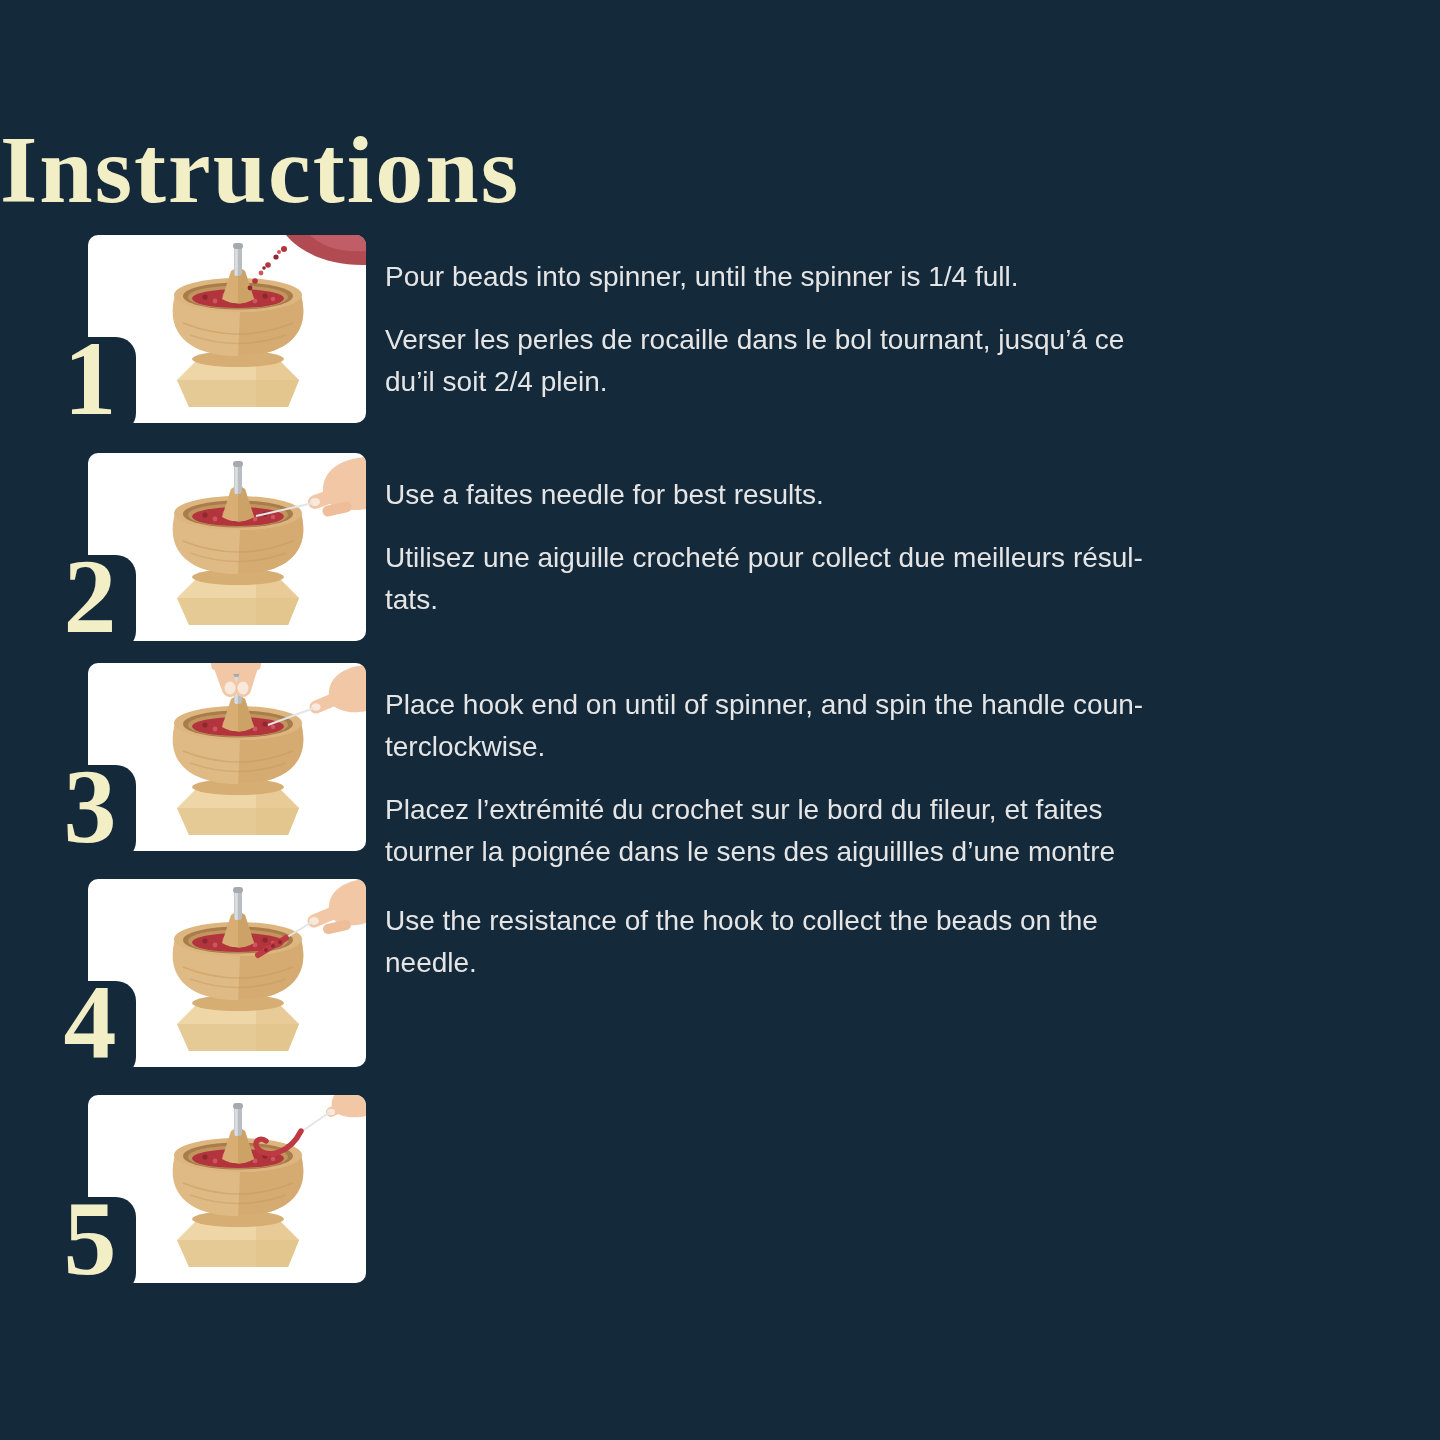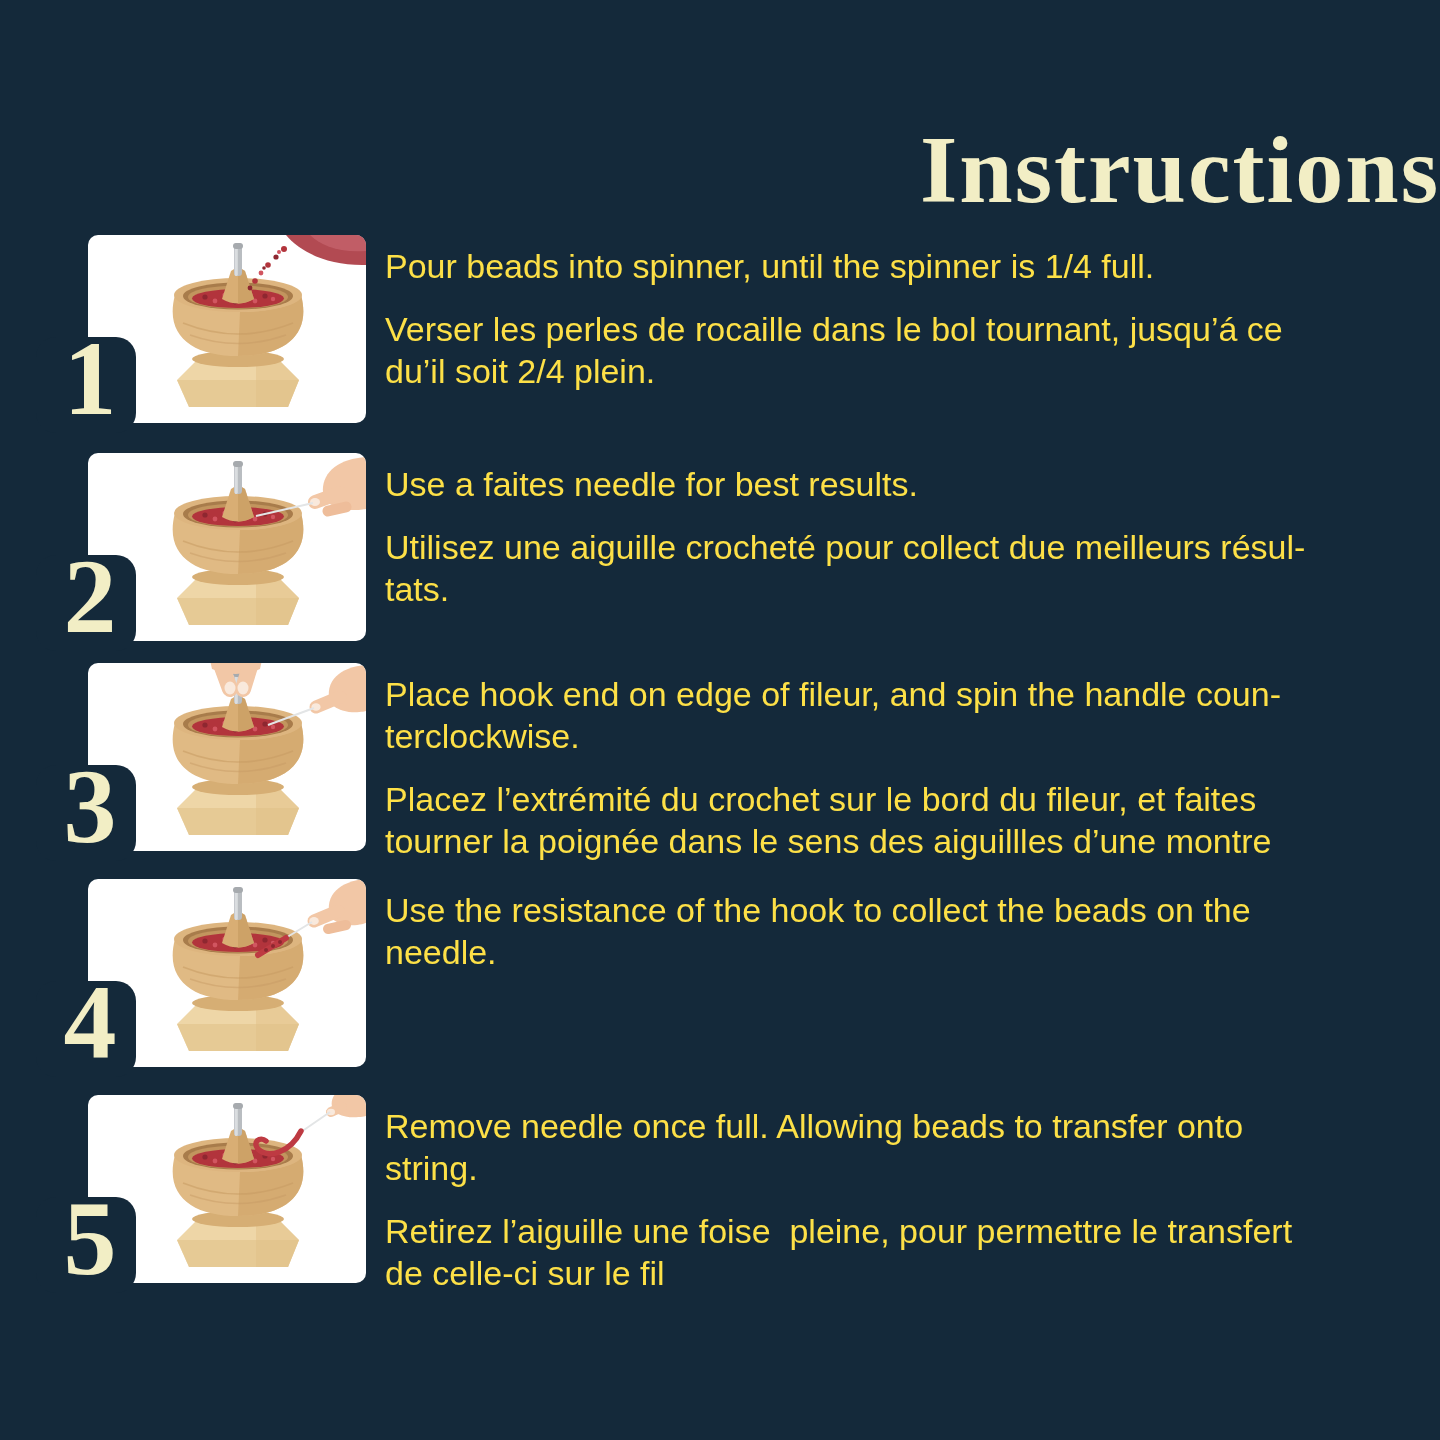"Instructions" .title { text-align: right -> left }
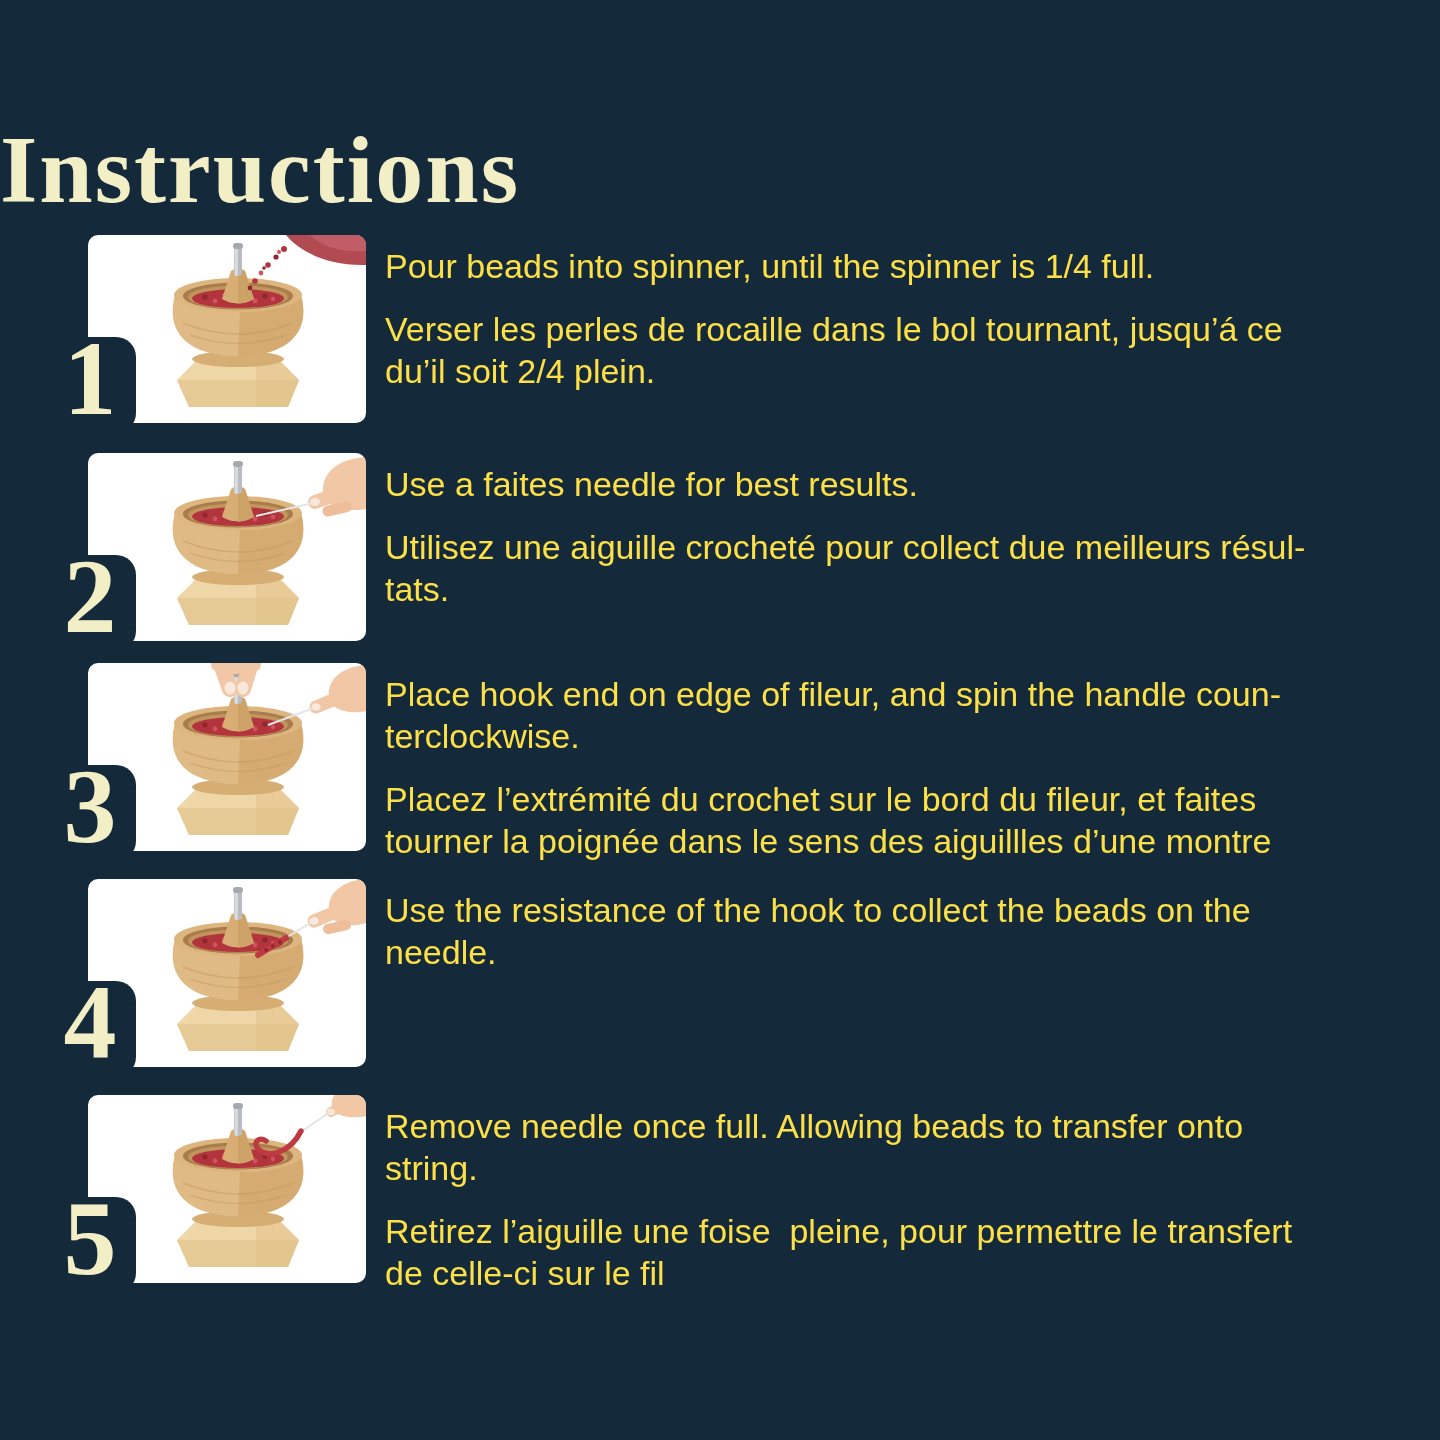"Pour beads into spinner, until" .text { color: #fde047 -> #e5e5e5; font-size: 34px -> 28px; top: 10px -> 21px }
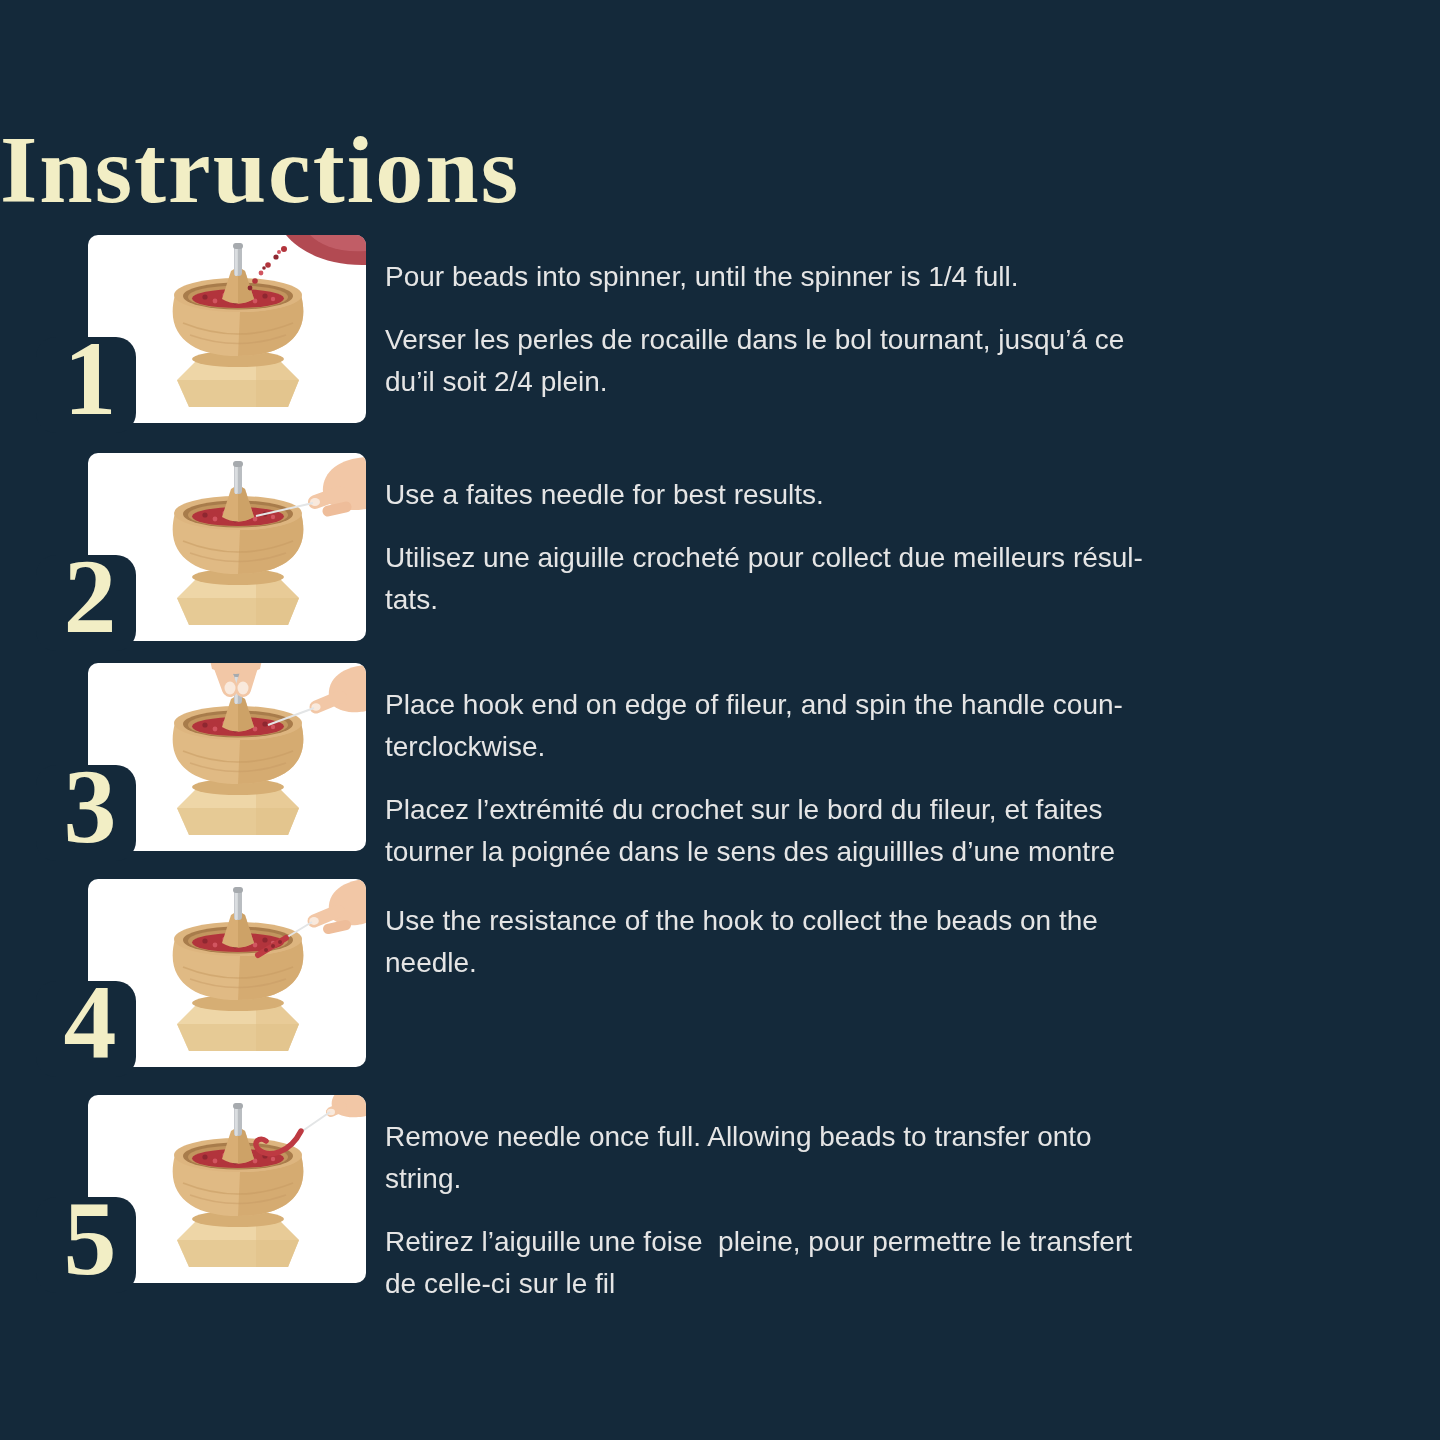"Place hook end on edge" p { text: edge of fileur -> until of spinner }
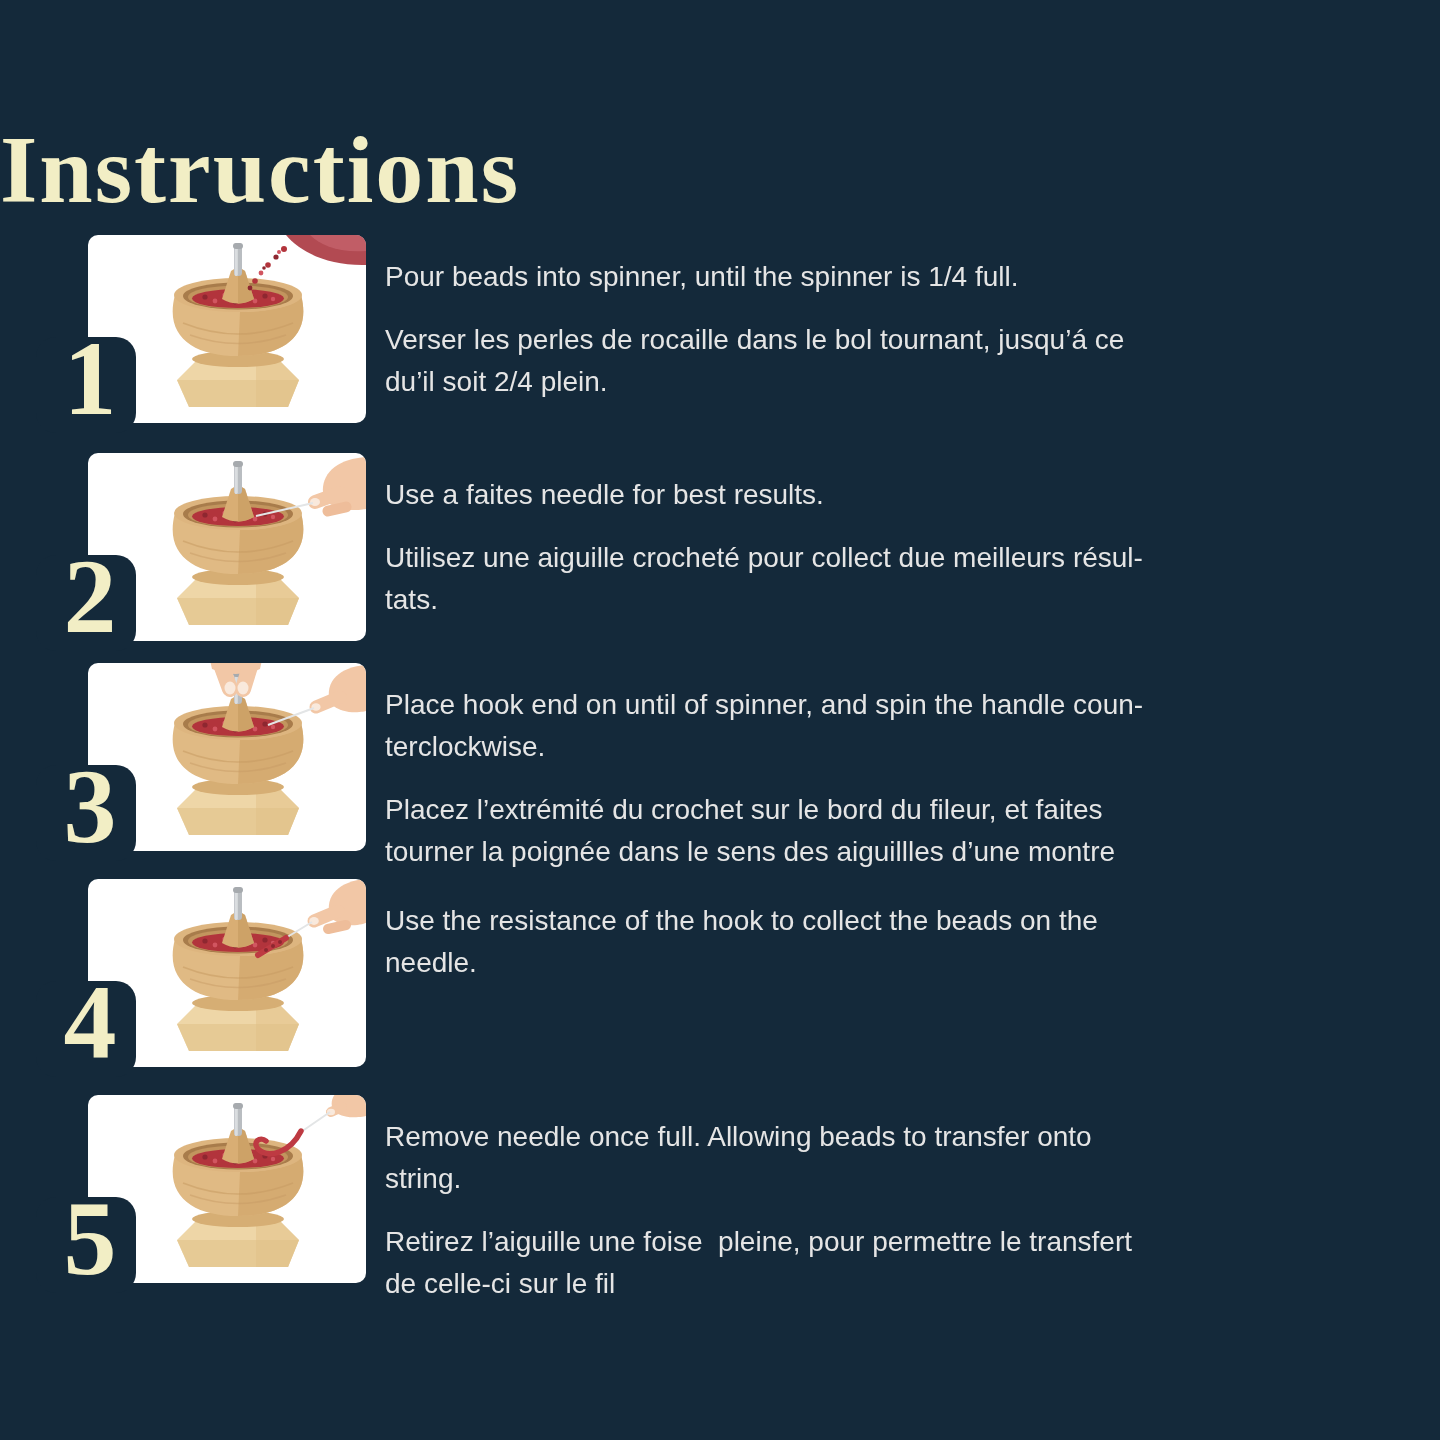"Remove needle once full. Allowing" div.text { html: <div> <p>Remove needle once full. Allowing beads to transfer onto string.</p> <p>Retirez l’aiguille une foise pleine, pour permettre le transfert de celle-ci sur le fil</p> </div> -> none }
